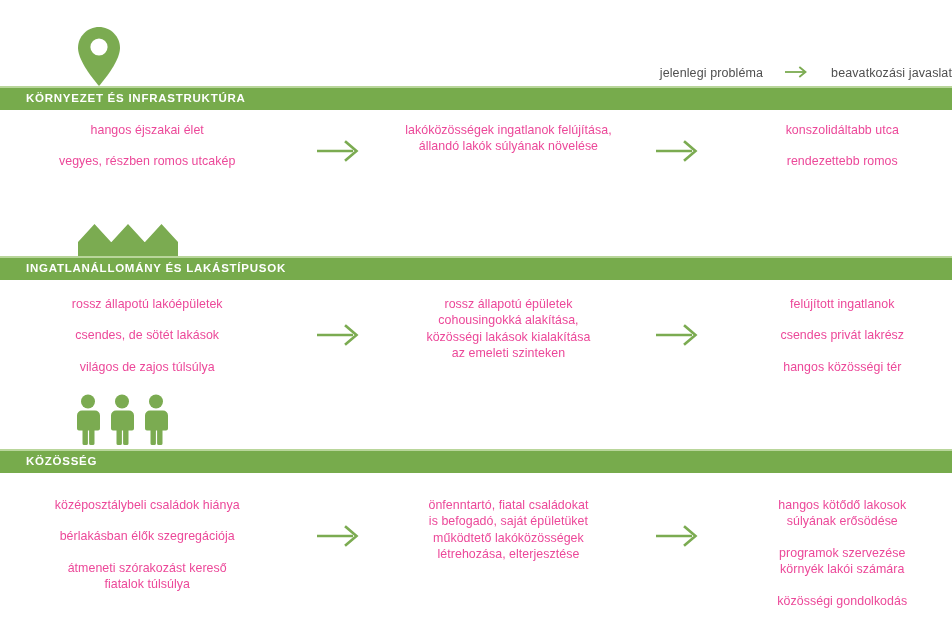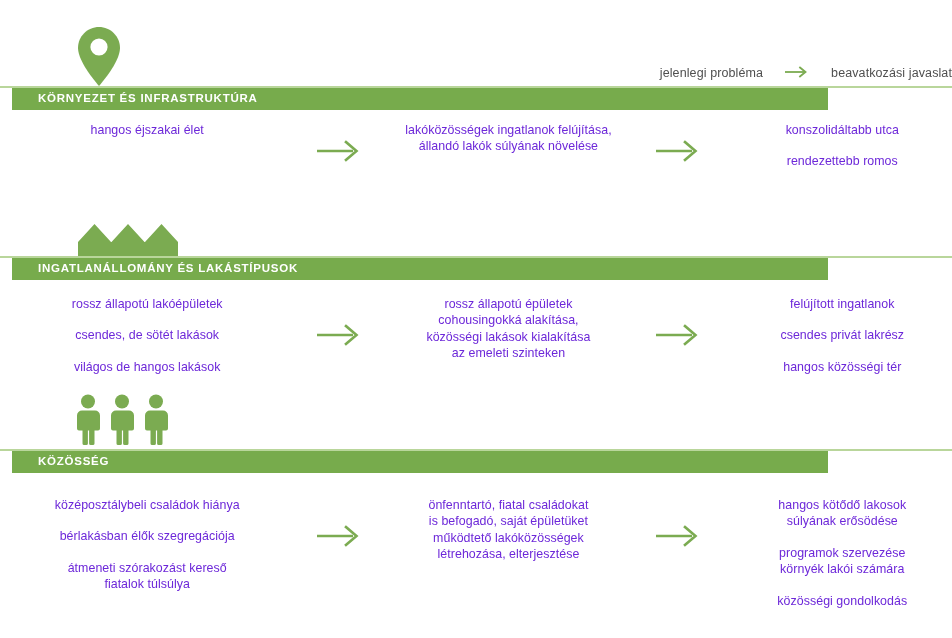"KÖRNYEZET ÉS INFRASTRUKTÚRA" .band { left: 12px -> 0; width: 816px -> 952px }
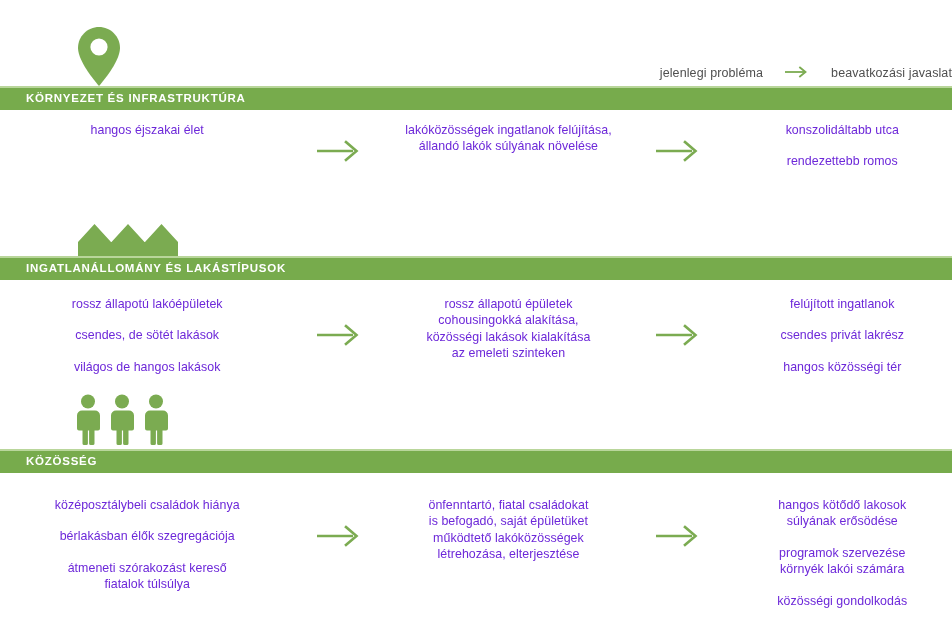"hangos éjszakai élet" .col { color: #6d28d9 -> #ec4899 }
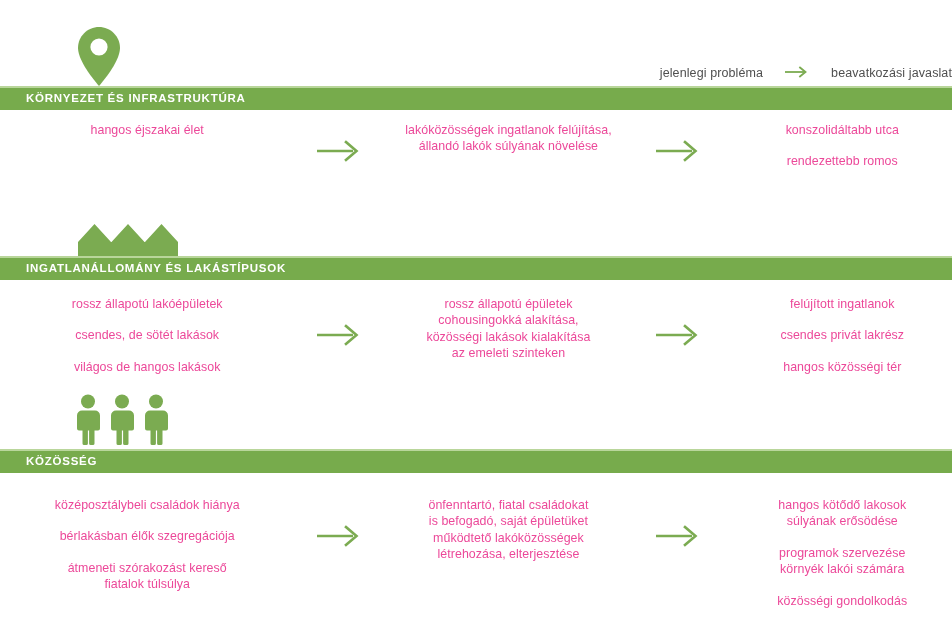"vegyes, részben romos utcakép" p { html: none -> <p>vegyes, részben romos utcakép</p> }
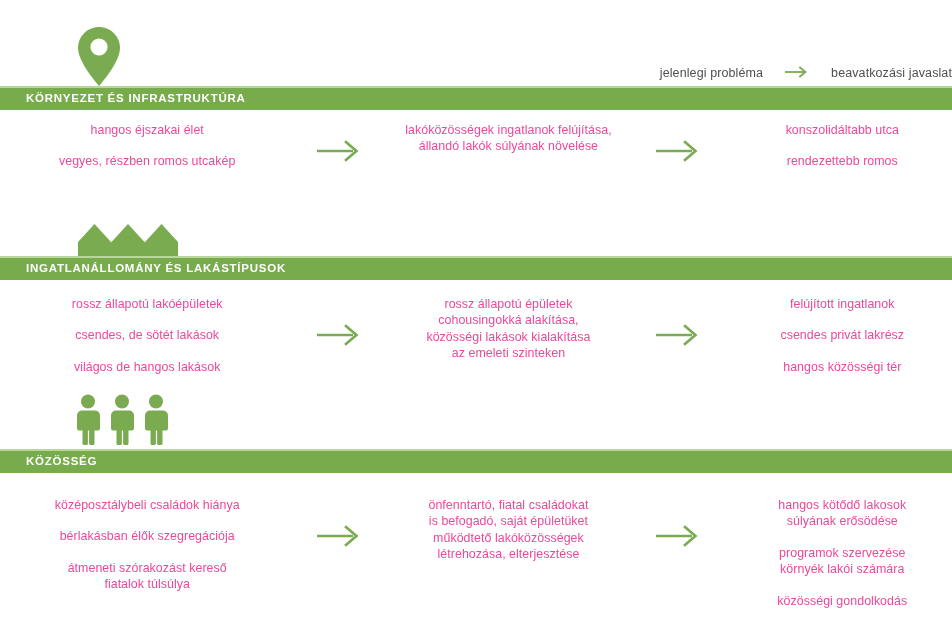"világos de hangos lakások" p { text: hangos lakások -> zajos túlsúlya }
